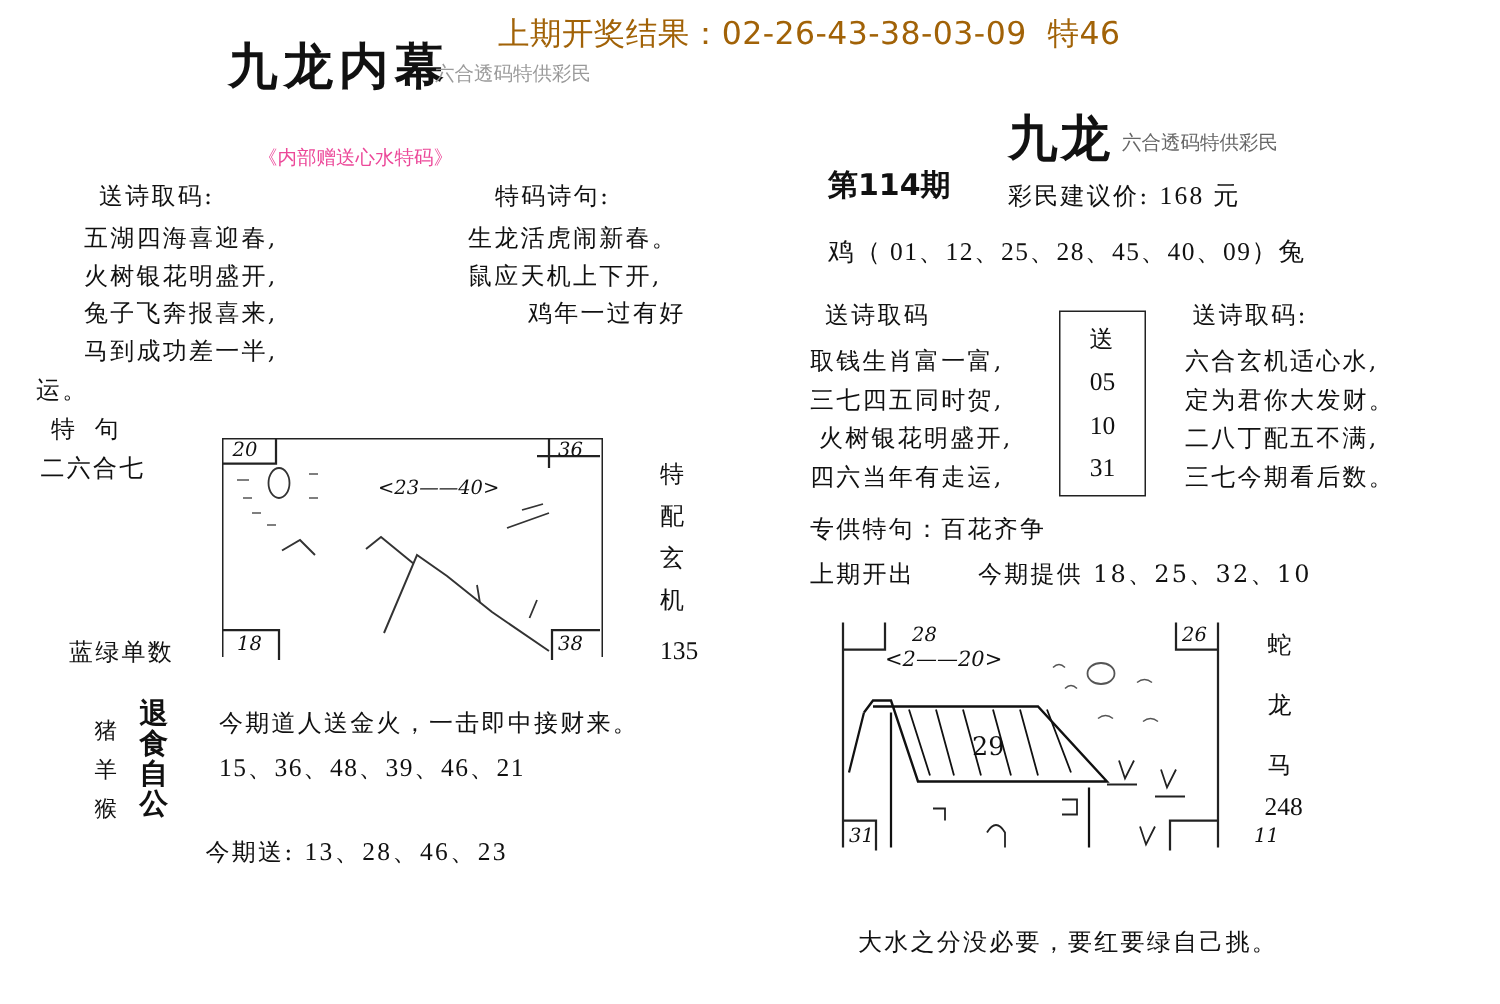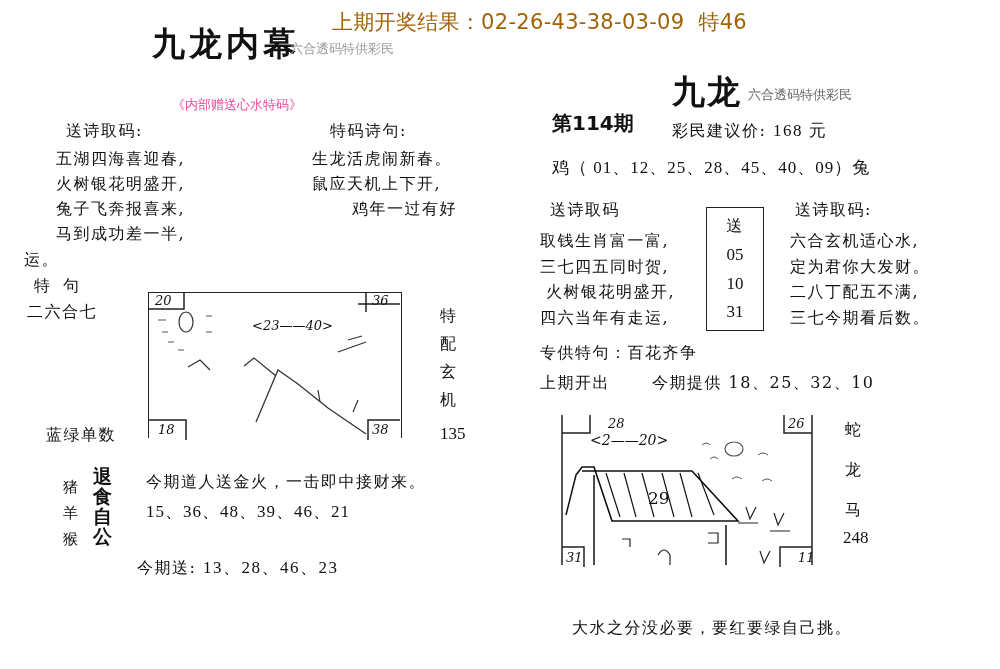"11" div.abs { left: 798px -> 836px }
